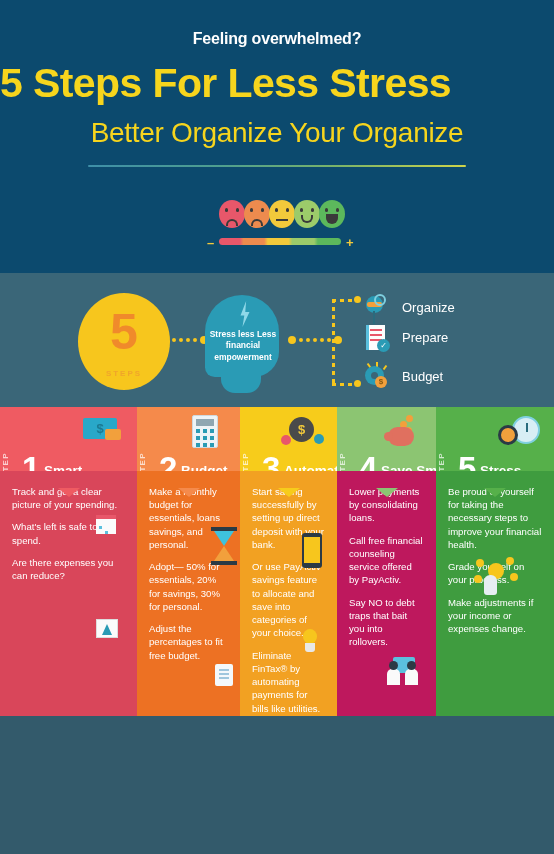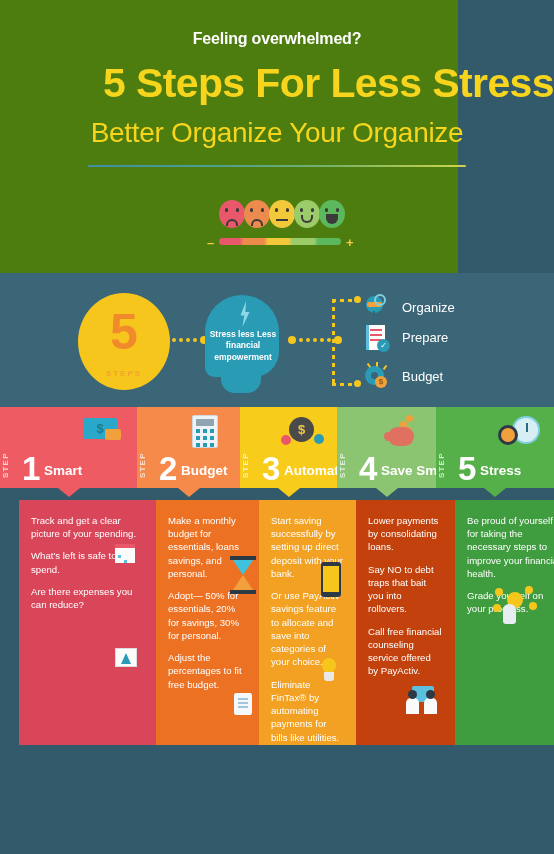"Feeling overwhelmed?" .hero-top { background: #4d7c0f -> #0c4a6e; width: 458px -> 554px }
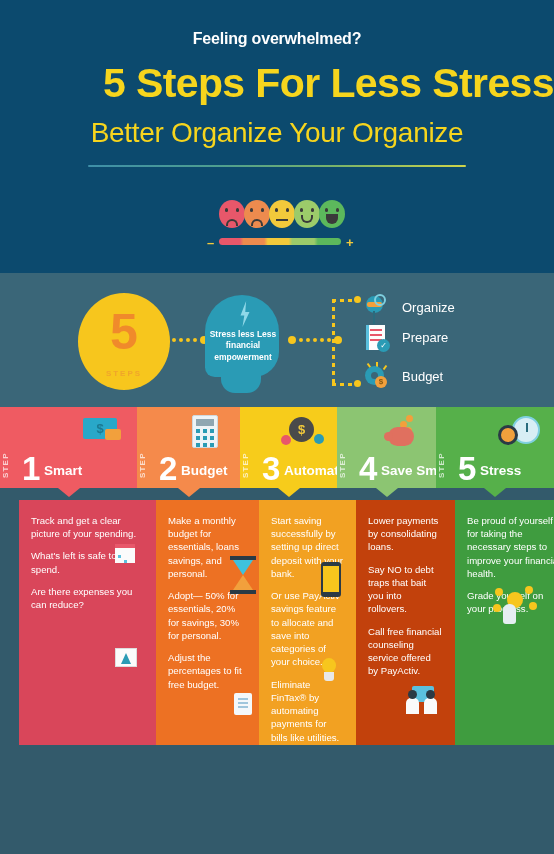"5 Steps For Less Stress" .headline { text-align: right -> left }
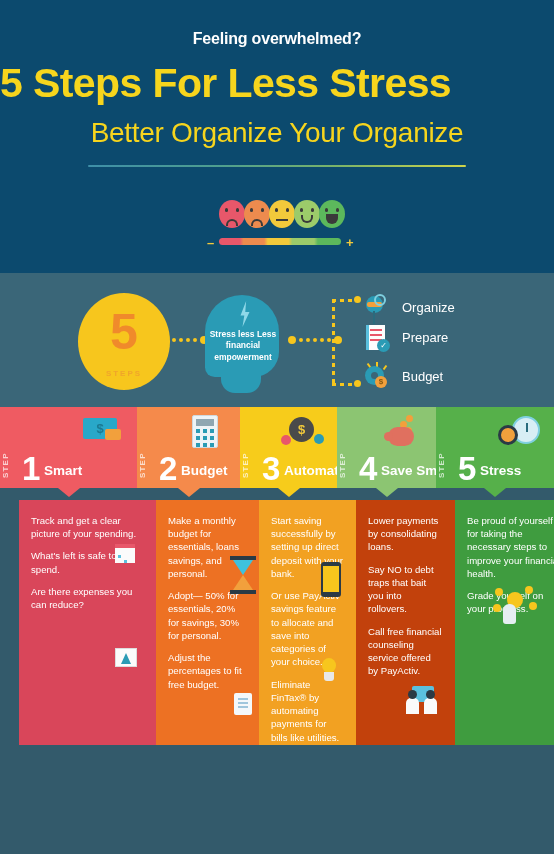"Track and get a clear" .col-body { margin-left: 19px -> none; top: 93px -> 64px }
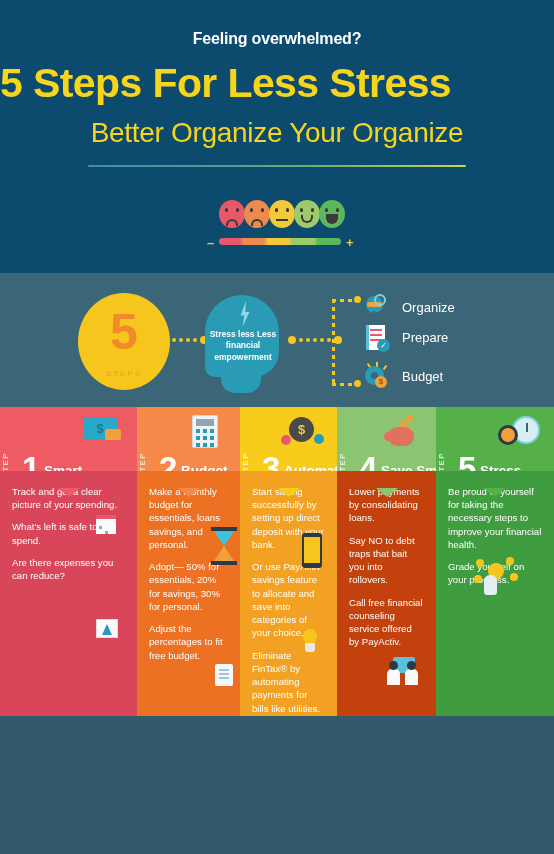"Lower payments by consolidating loans." div.col-body { background: #c2410c -> #be185d }
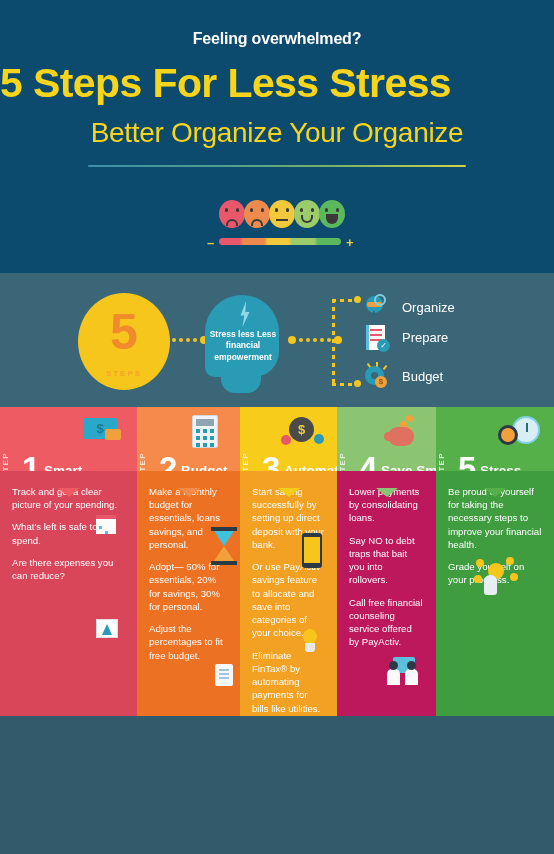"Say NO to debt traps" p { order: before "Call free financial counseling service" -> after "Call free financial counseling service" }
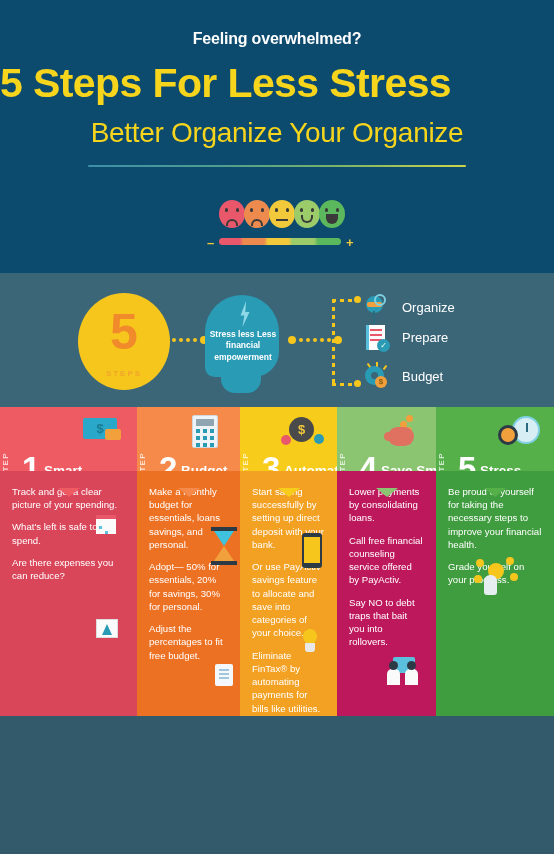"Make adjustments if your income" p { html: none -> <p>Make adjustments if your income or expenses change.</p> }
